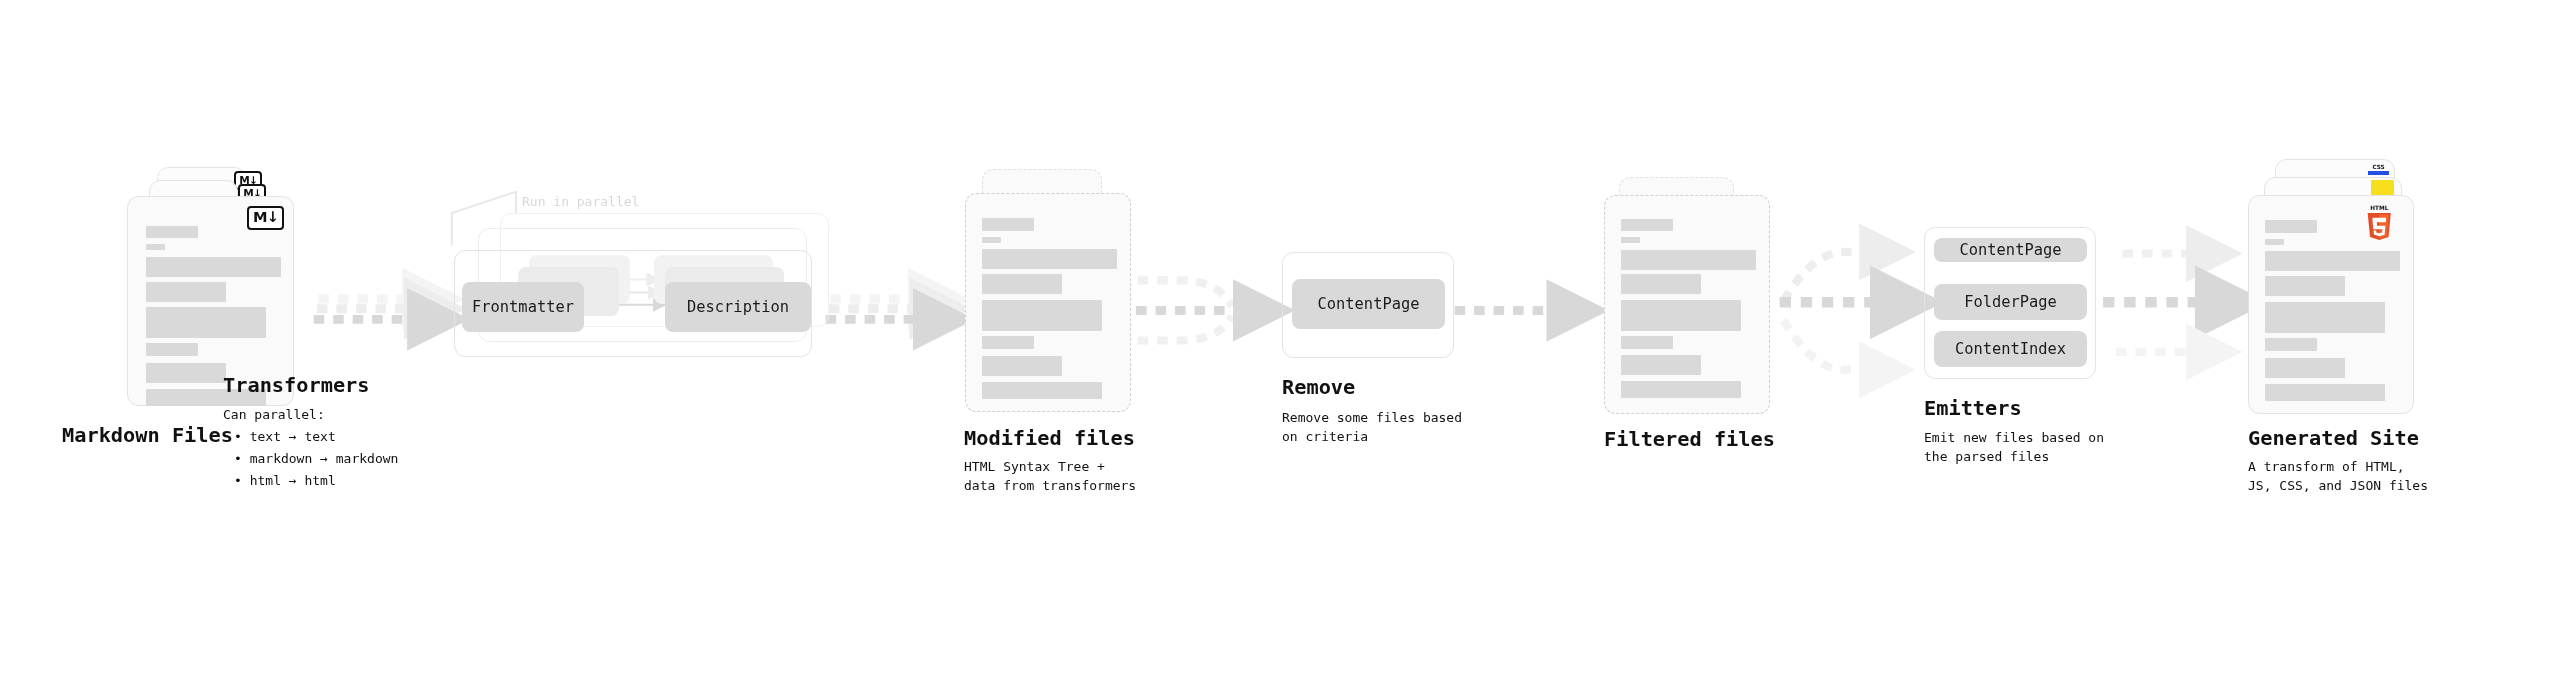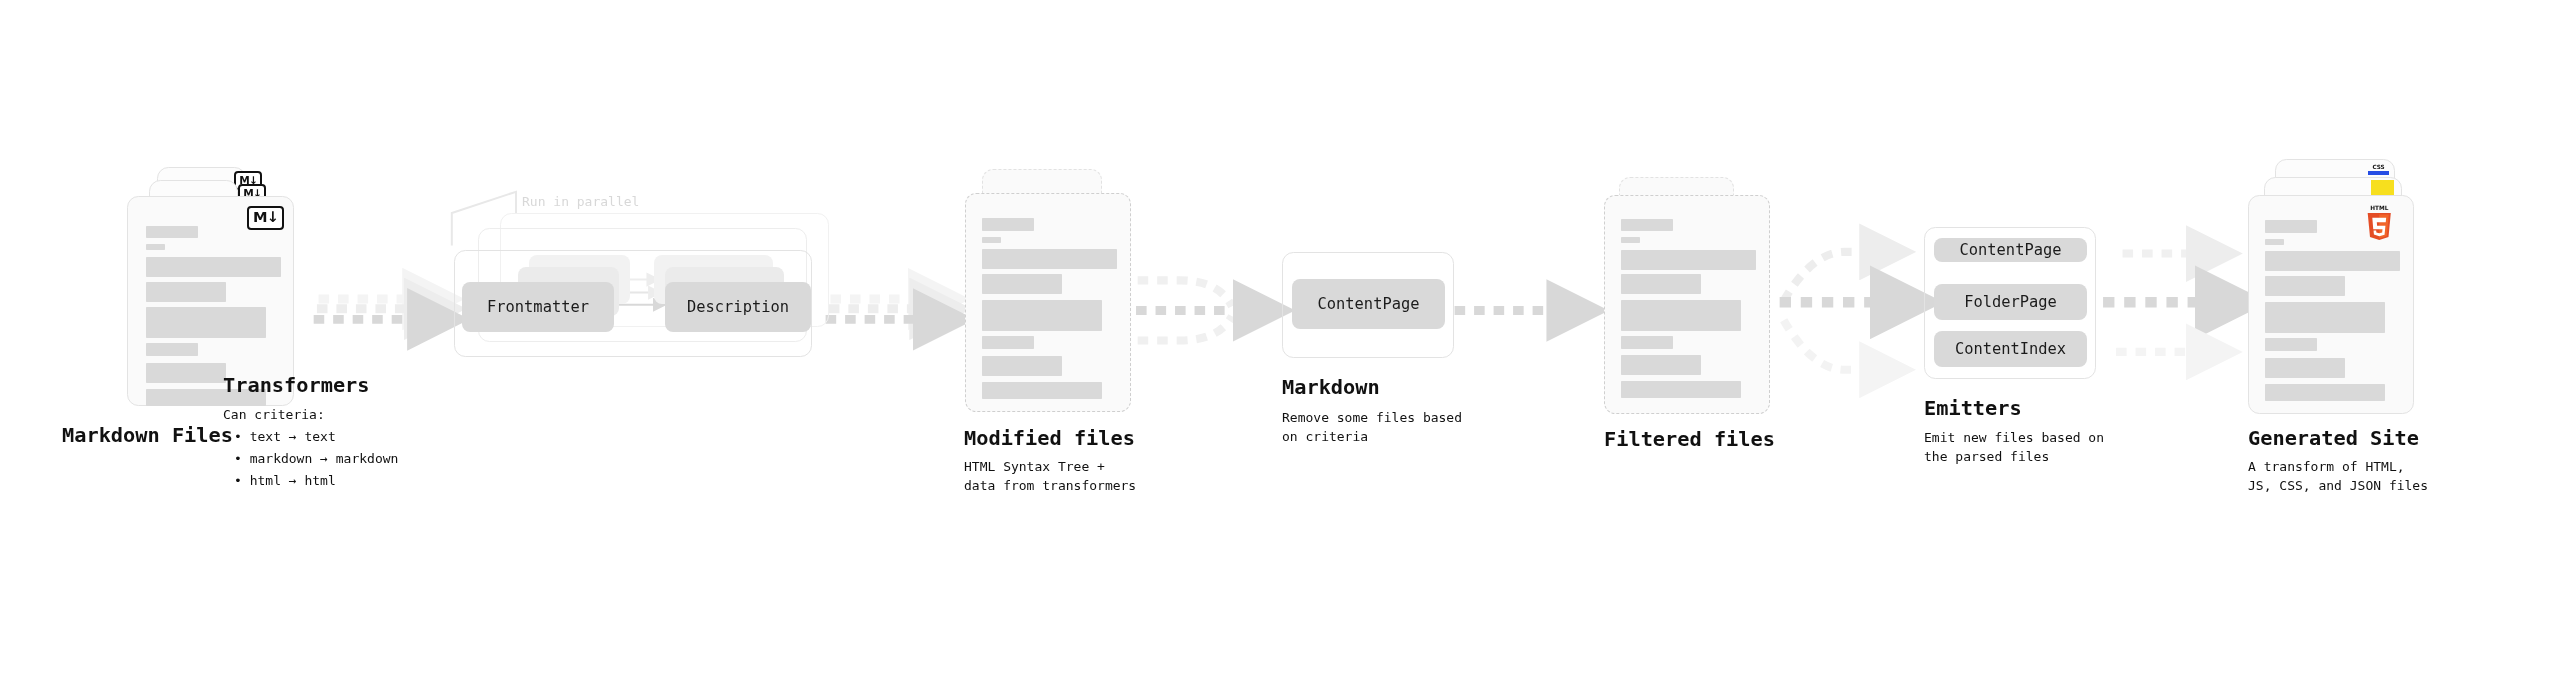"Frontmatter" div.chip { width: 152px -> 122px }
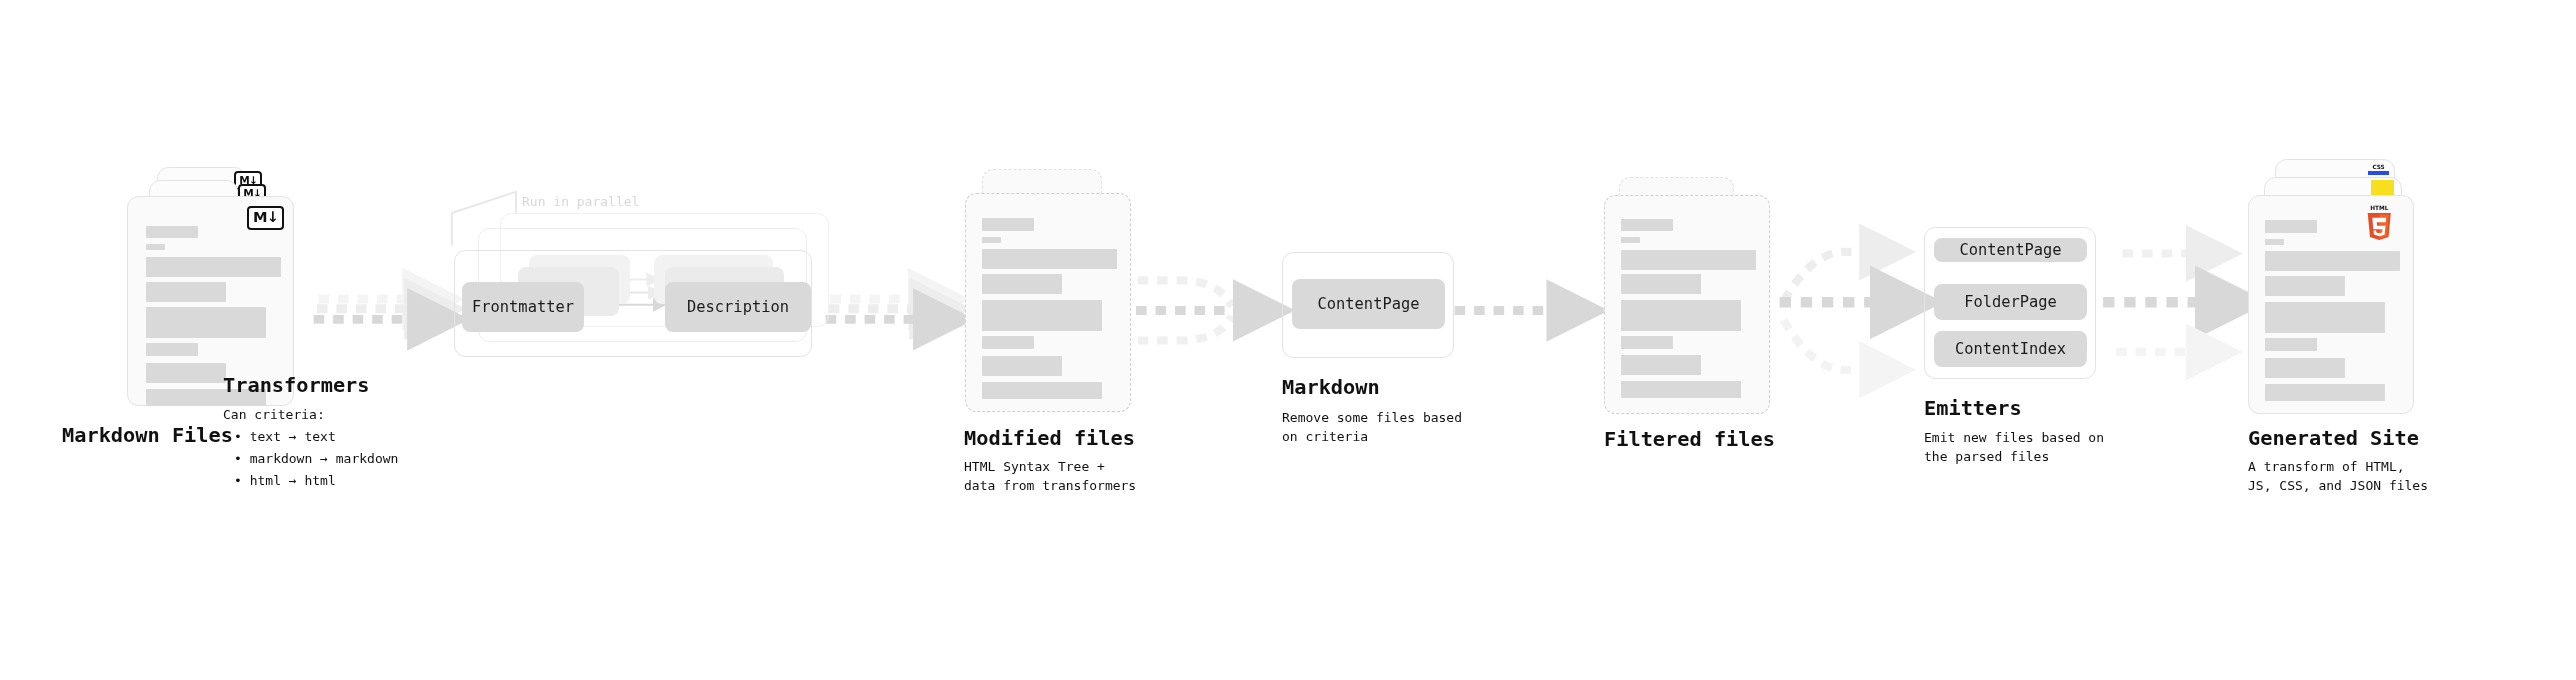"Markdown" div.title { text: Markdown -> Remove }
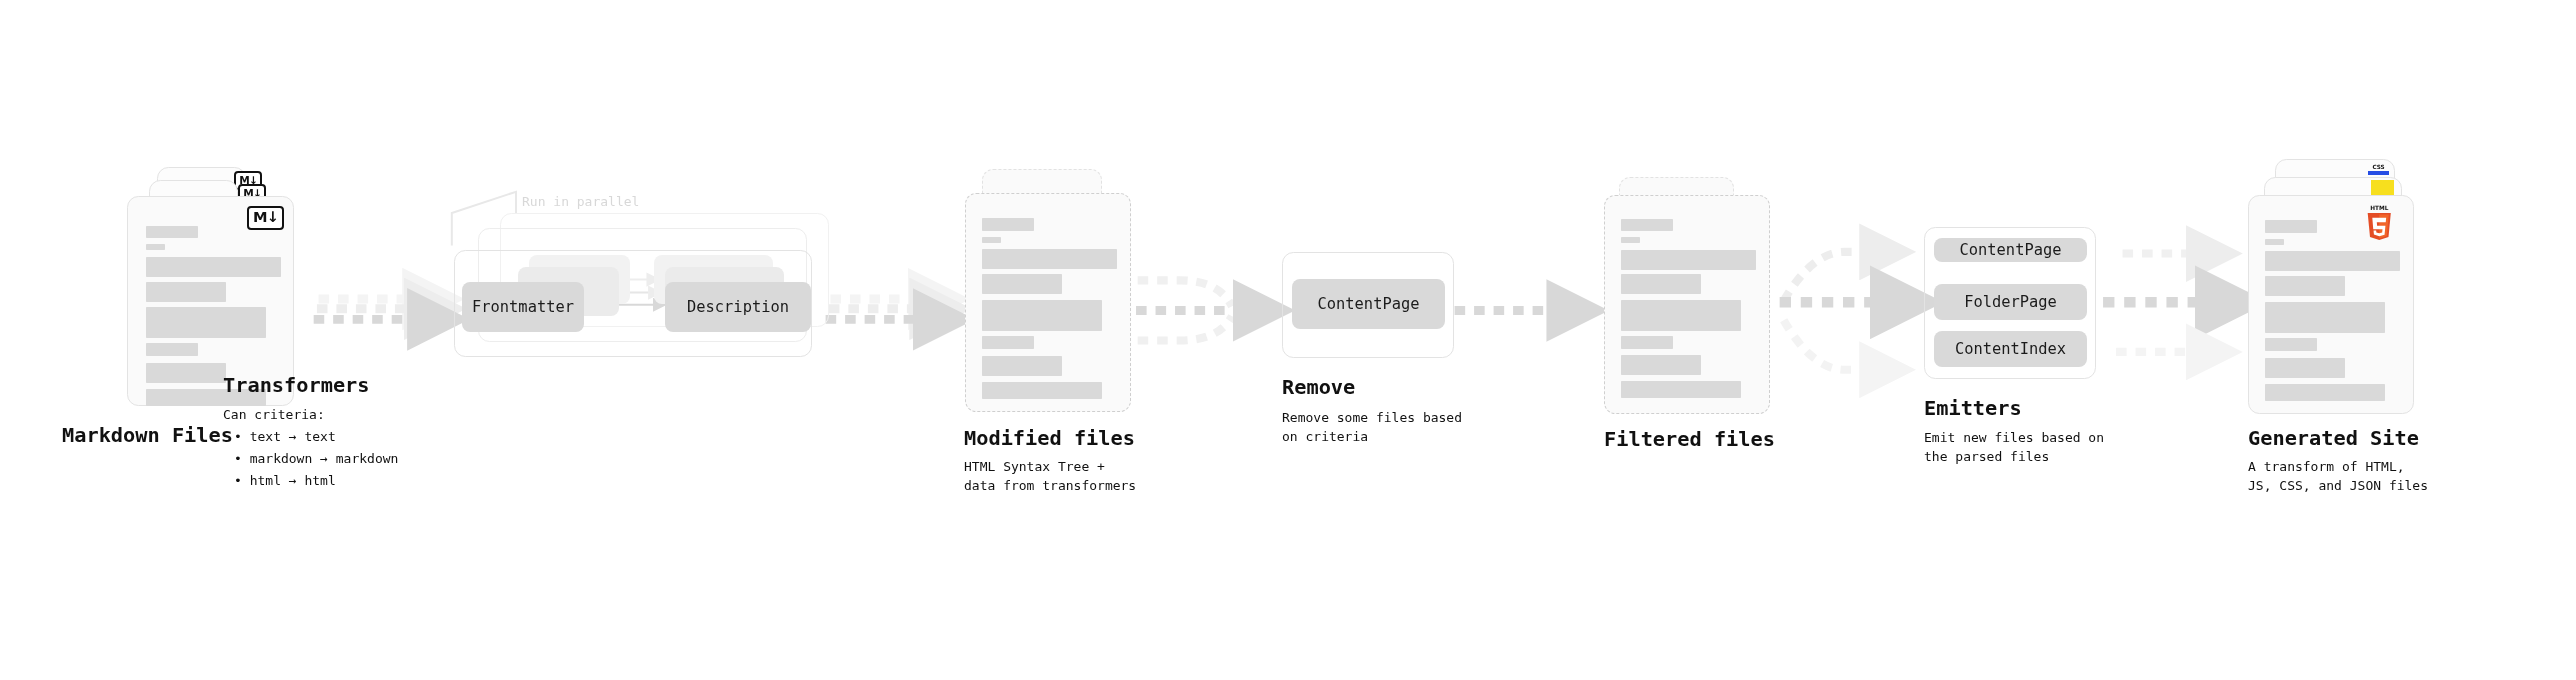"Can criteria:" div.sub { text: criteria -> parallel }
